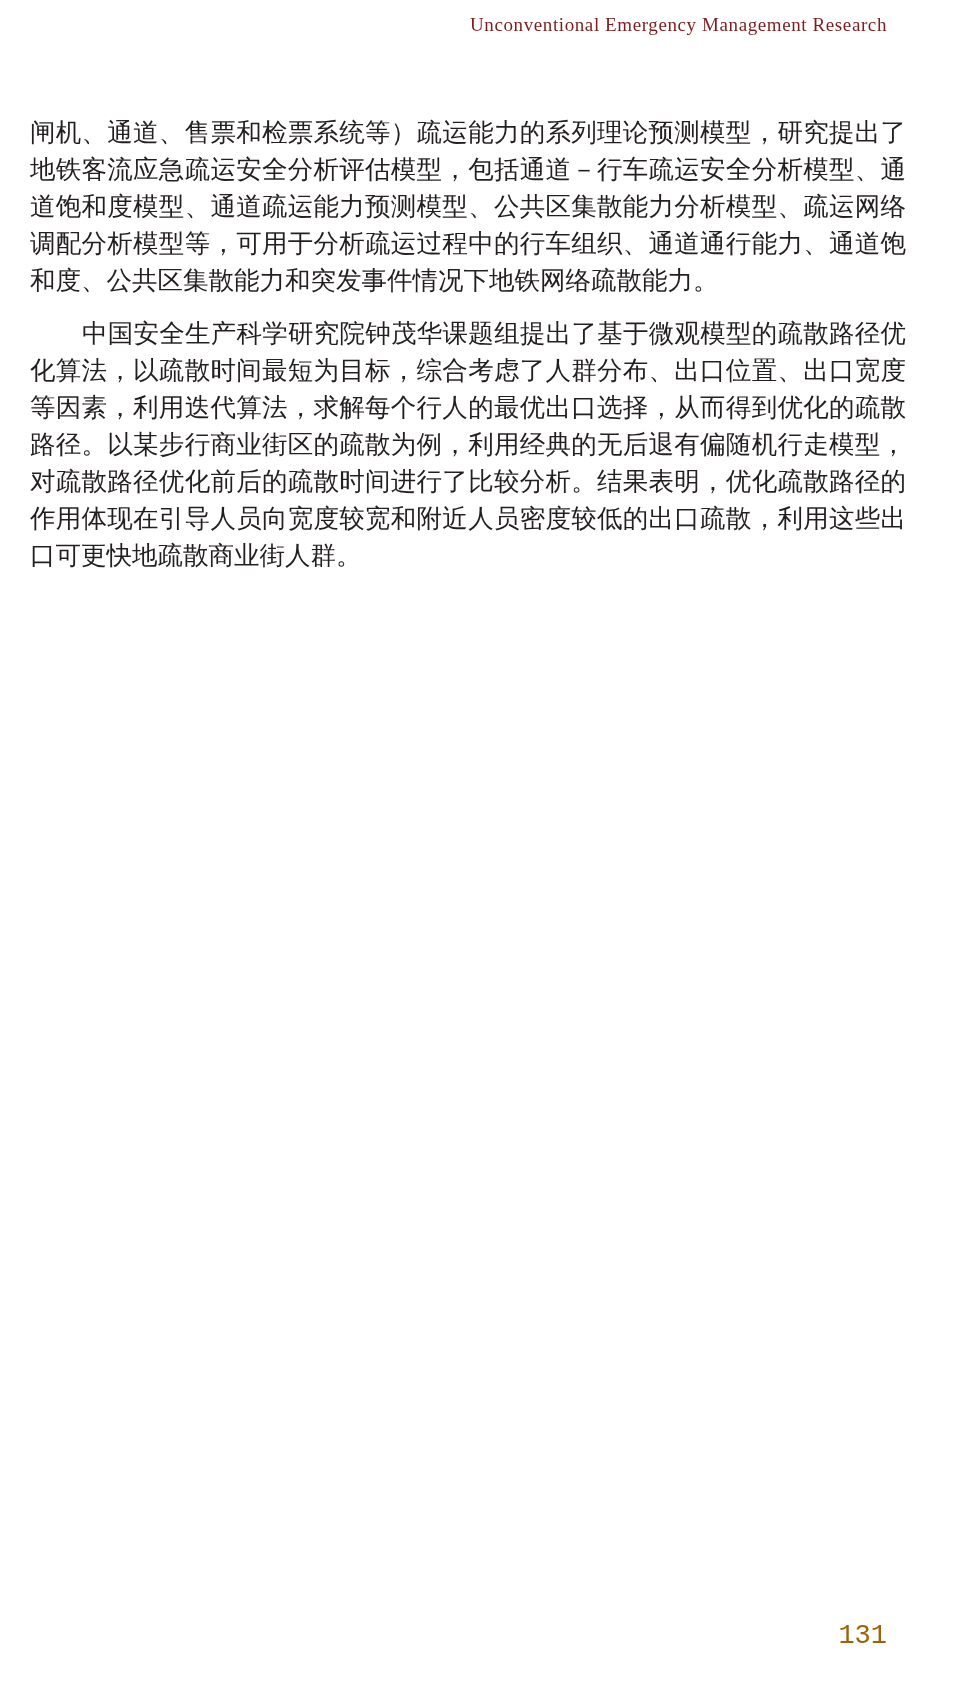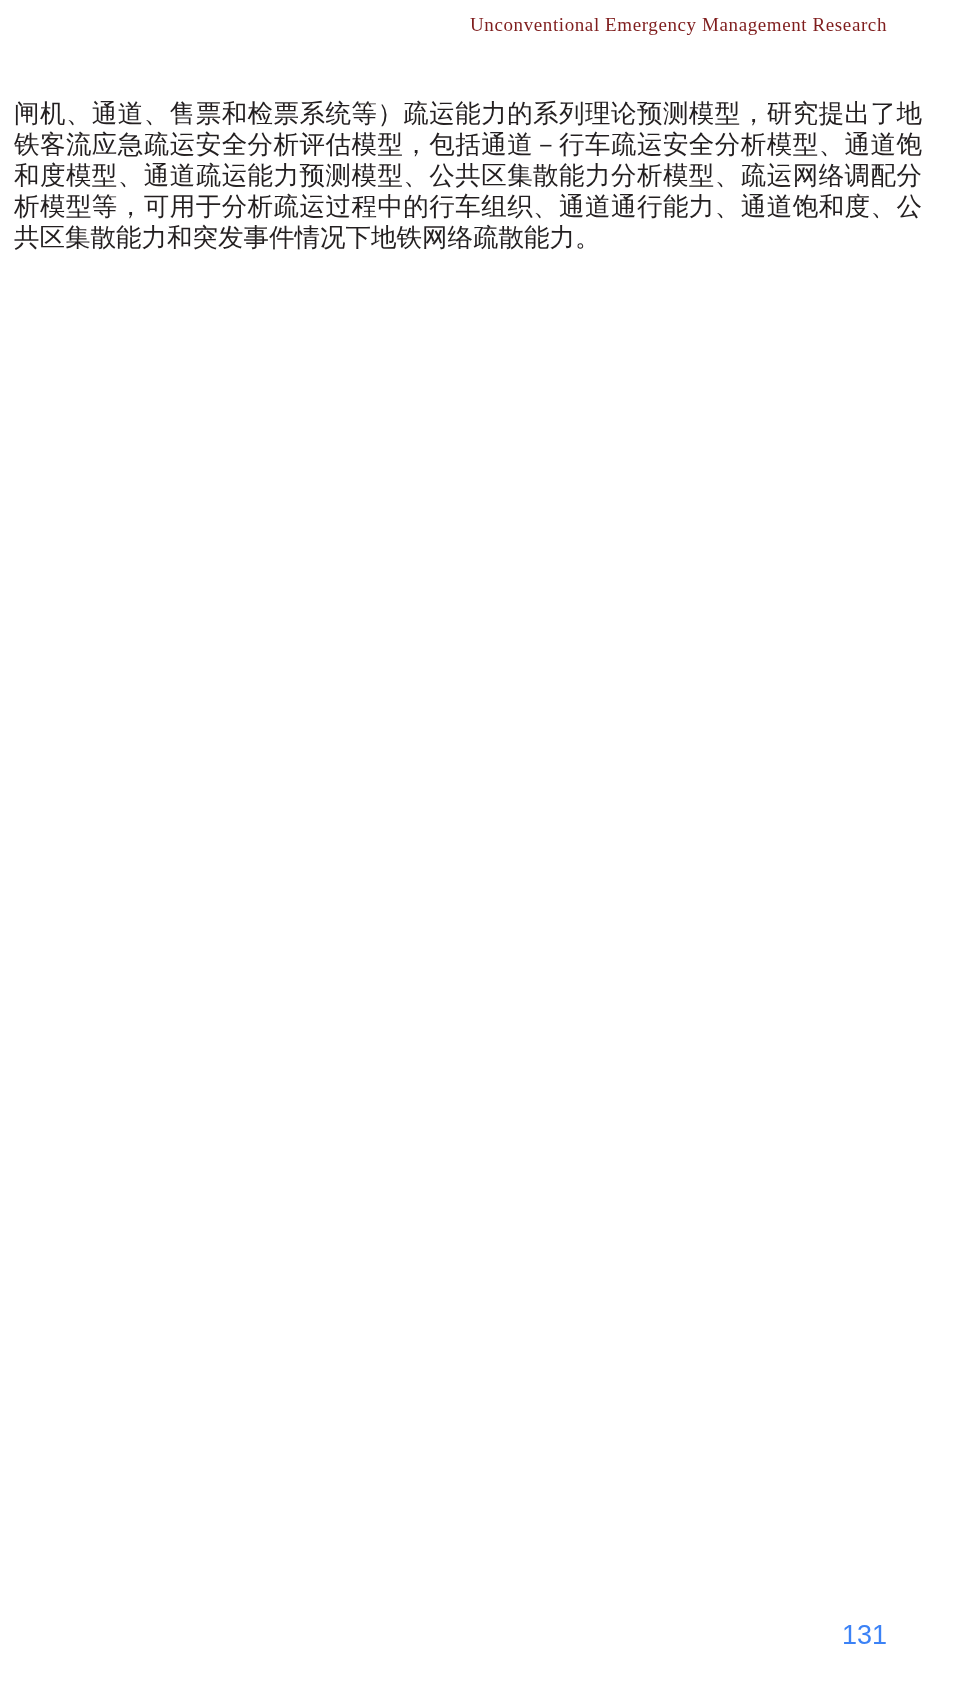"闸机、通道、售票和检票系统等）疏运能力的系列理论预测模型，研究提出了地铁客流应急" .para { line-height: 31px -> 37px; margin: 0 -> 16px }
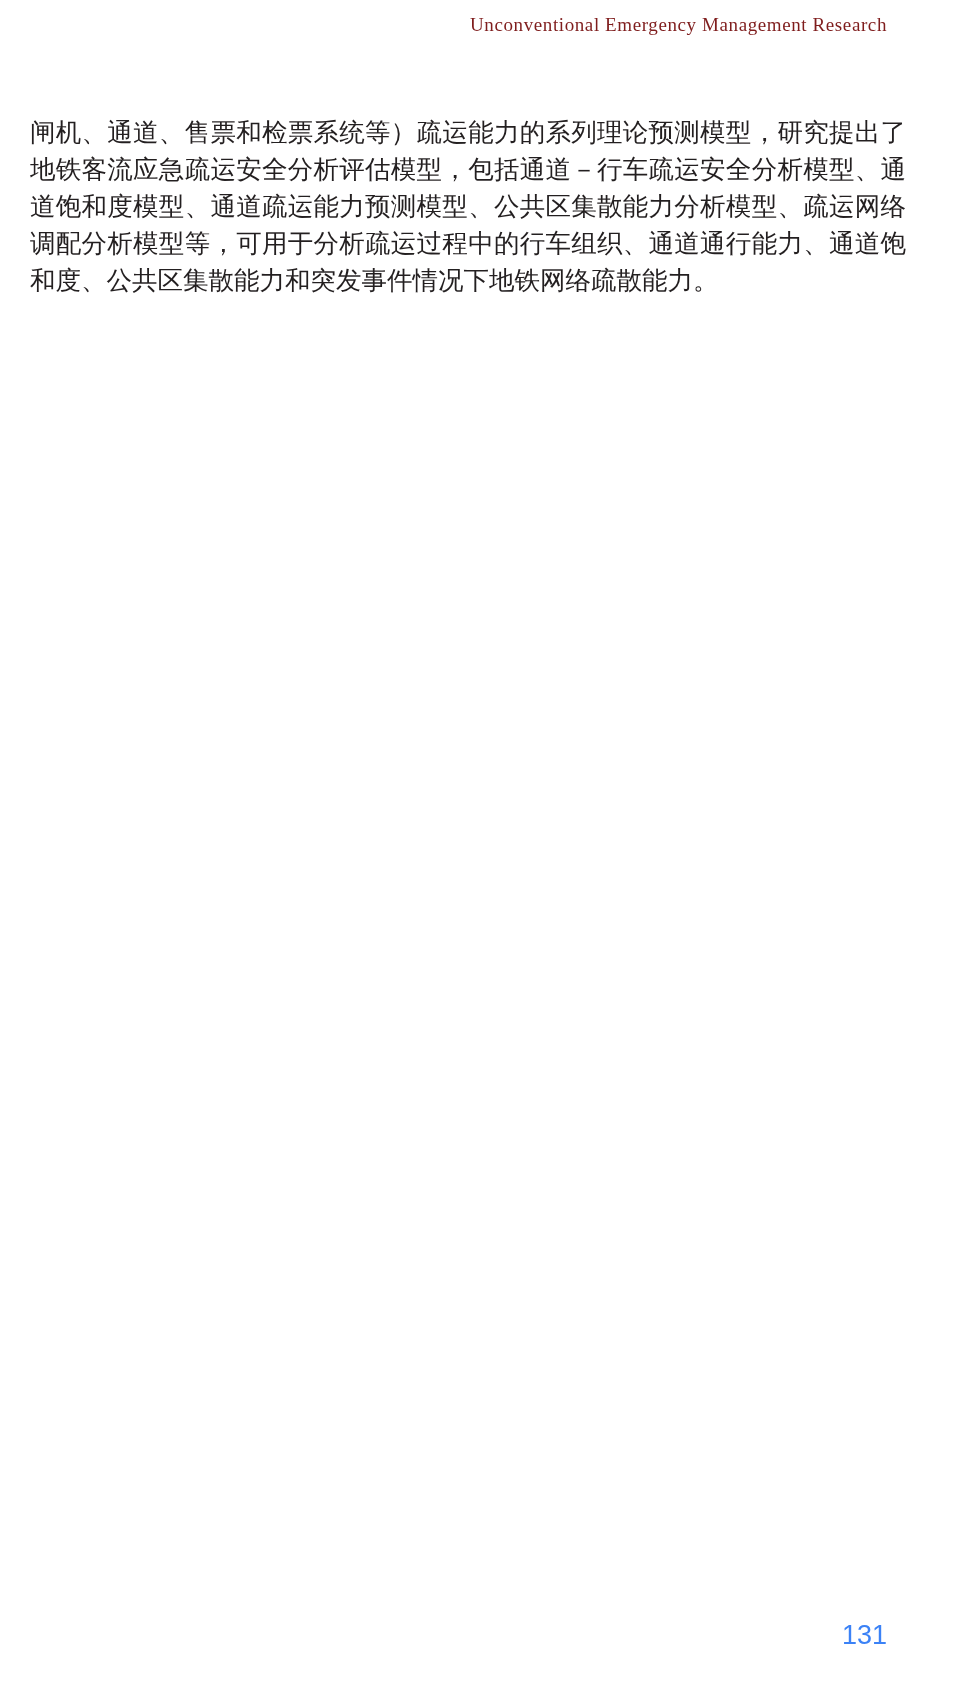"中国安全生产科学研究院钟茂华课题组提出了基于微观模型的疏散路径优化算法，以疏散时" p.para { html: none -> <p>中国安全生产科学研究院钟茂华课题组提出了基于微观模型的疏散路径优化算法，以疏散时间最短为目标，综合考虑了人群分布、出口位置、出口宽度等因素，利用迭代算法，求解每个行人的最优出口选择，从而得到优化的疏散路径。以某步行商业街区的疏散为例，利用经典的无后退有偏随机行走模型，对疏散路径优化前后的疏散时间进行了比较分析。结果表明，优化疏散路径的作用体现在引导人员向宽度较宽和附近人员密度较低的出口疏散，利用这些出口可更快地疏散商业街人群。</p> }
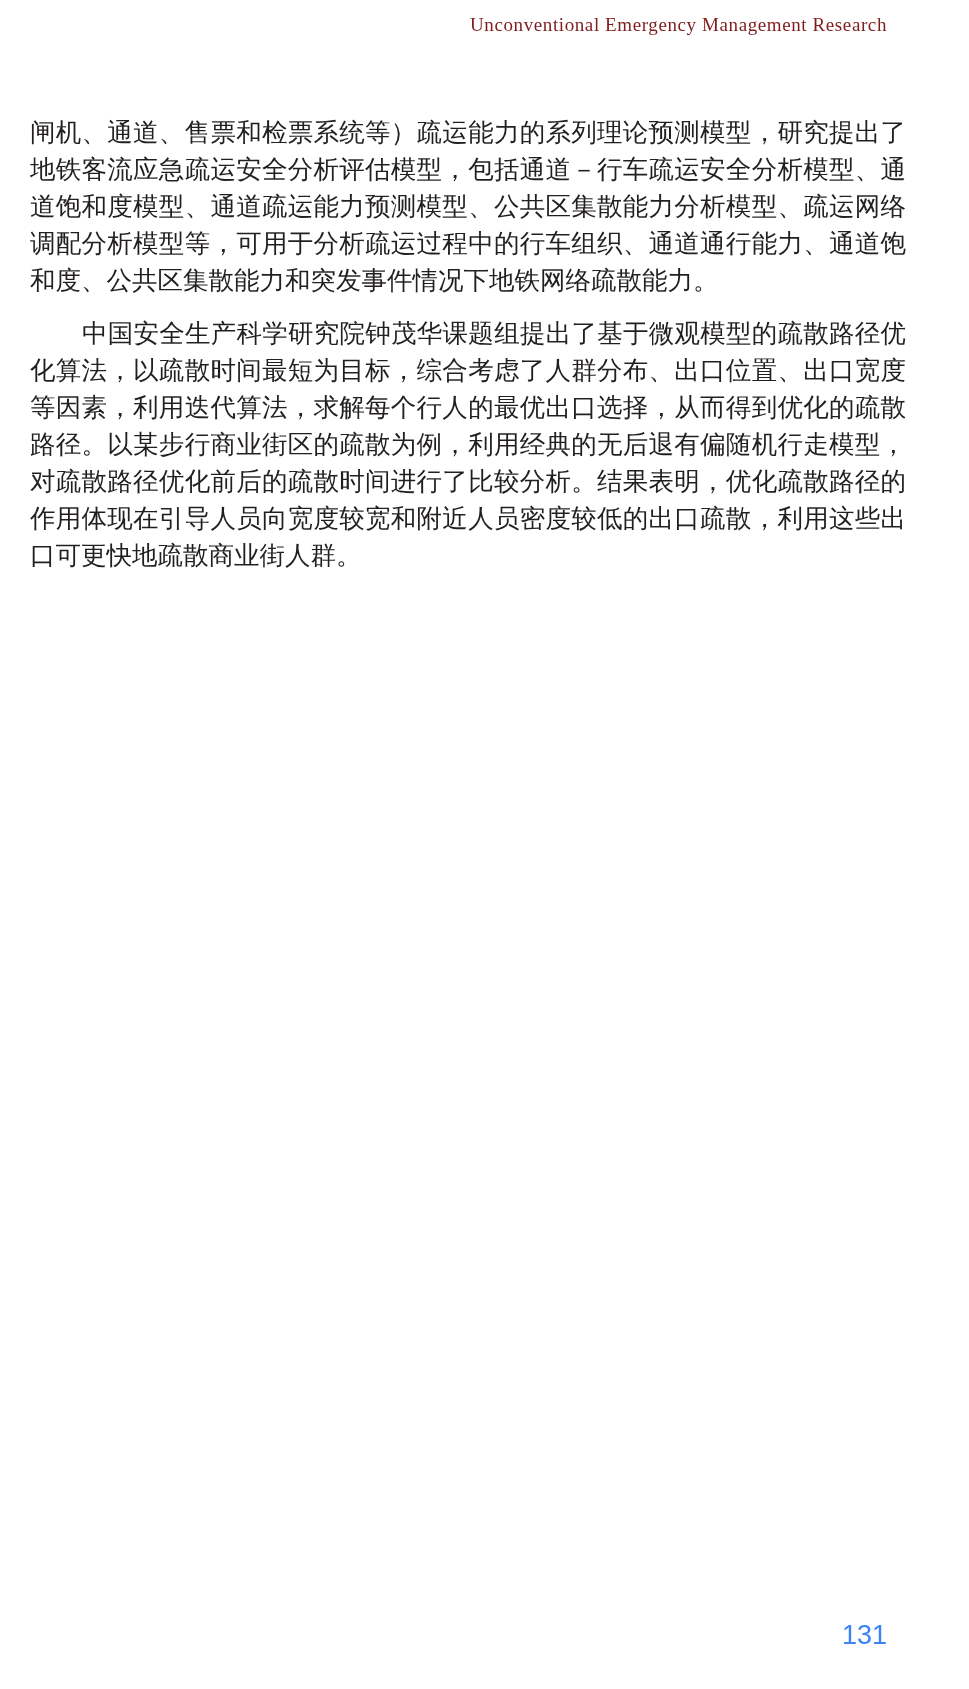"131" .folio { color: #3b82f6 -> #a16207; font-family: Liberation Sans, sans-serif -> Liberation Mono, monospace }
